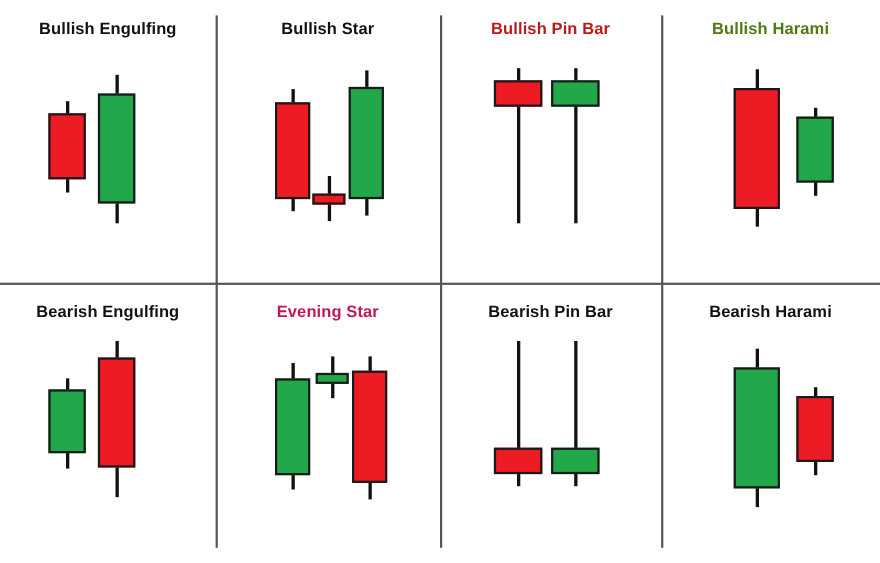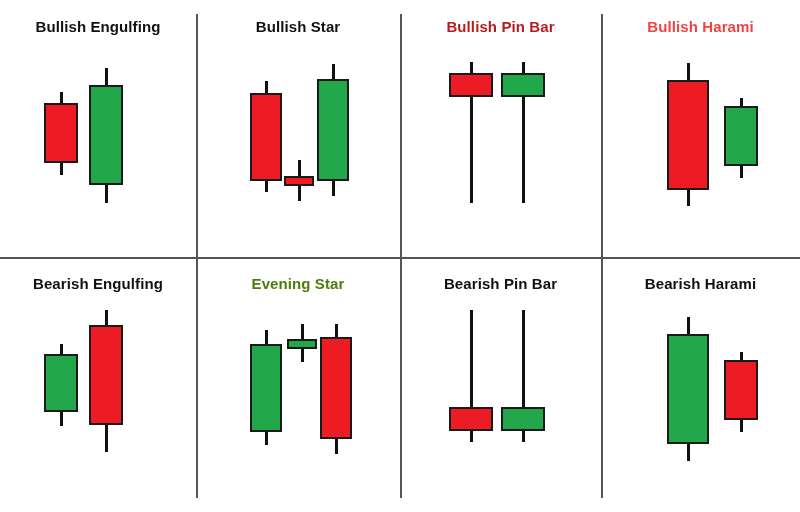"Bullish Harami" div.panel-title { color: #ef4444 -> #4d7c0f }
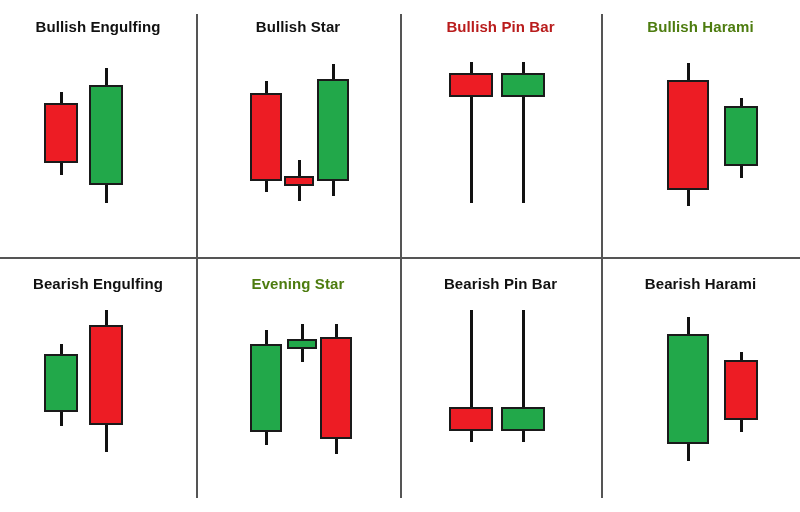"Evening Star" div.panel-title { color: #4d7c0f -> #be185d }
